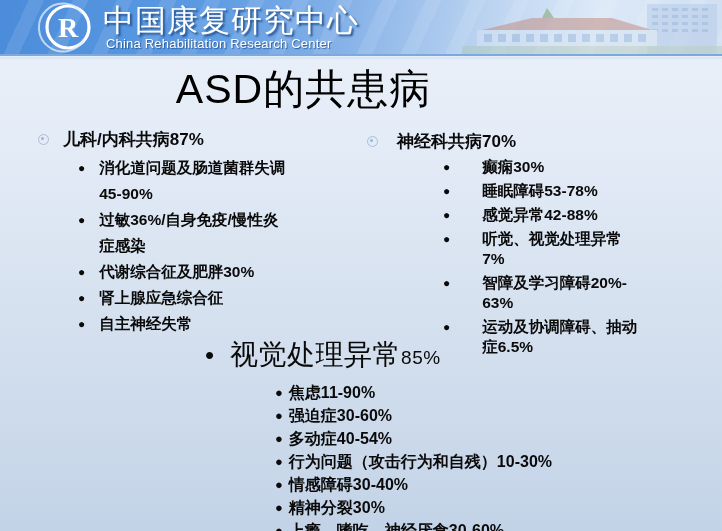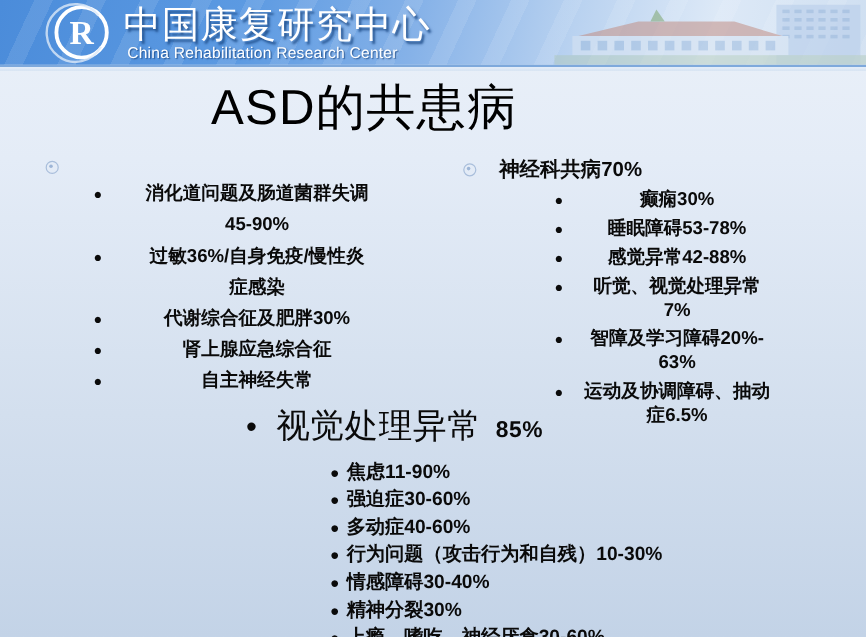"儿科/内科共病87%" span.txt { html: none -> <span>儿科/内科共病87%</span> }
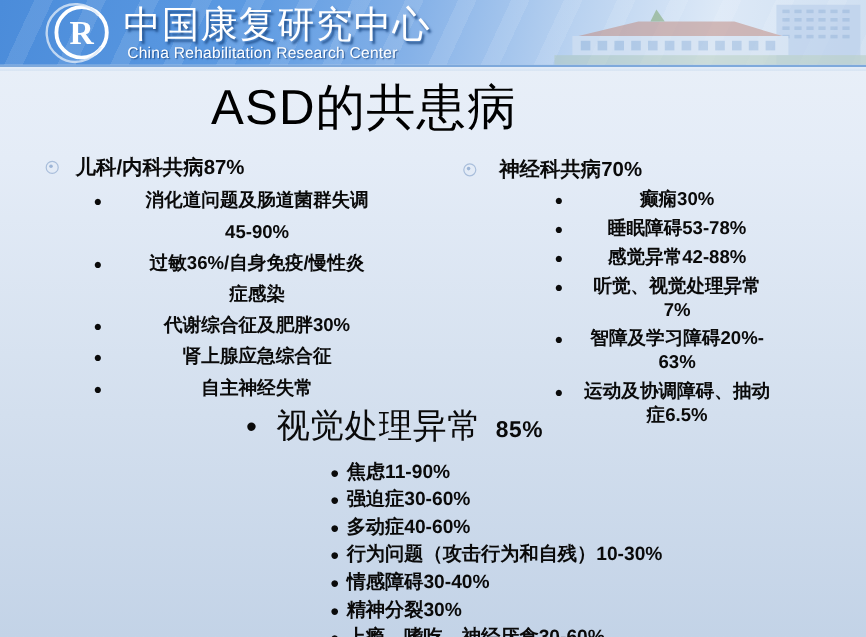"神经科共病70%" .col-right { left: 386px -> 367px }
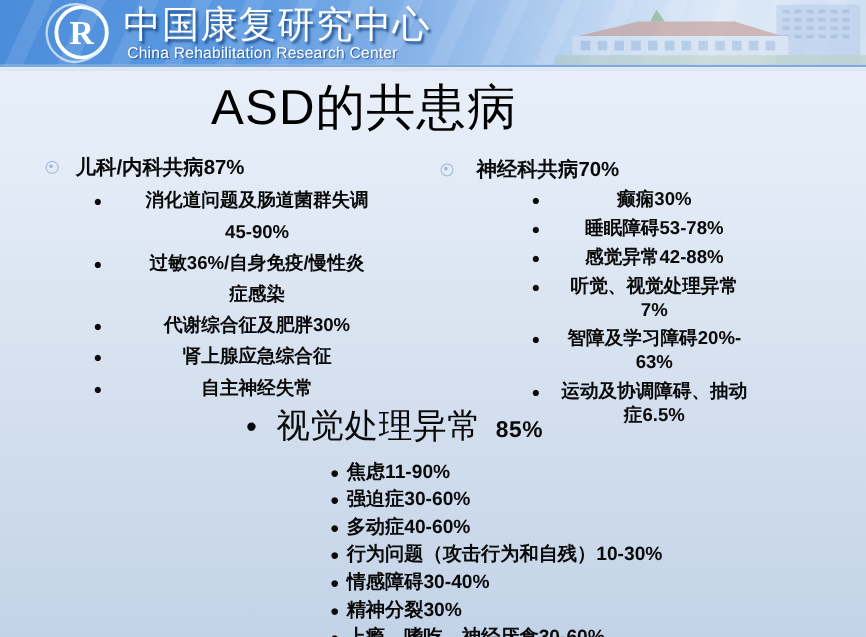"消化道问题及肠道菌群失调" .itxt { text-align: center -> none }
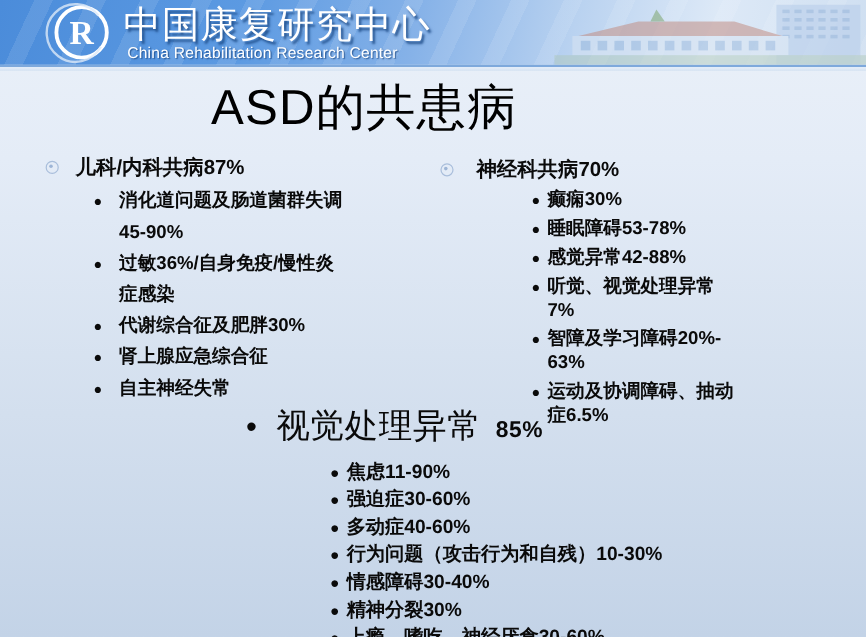"癫痫30%" .col-right ul.sub li .itxt { margin-left: none -> 26px }
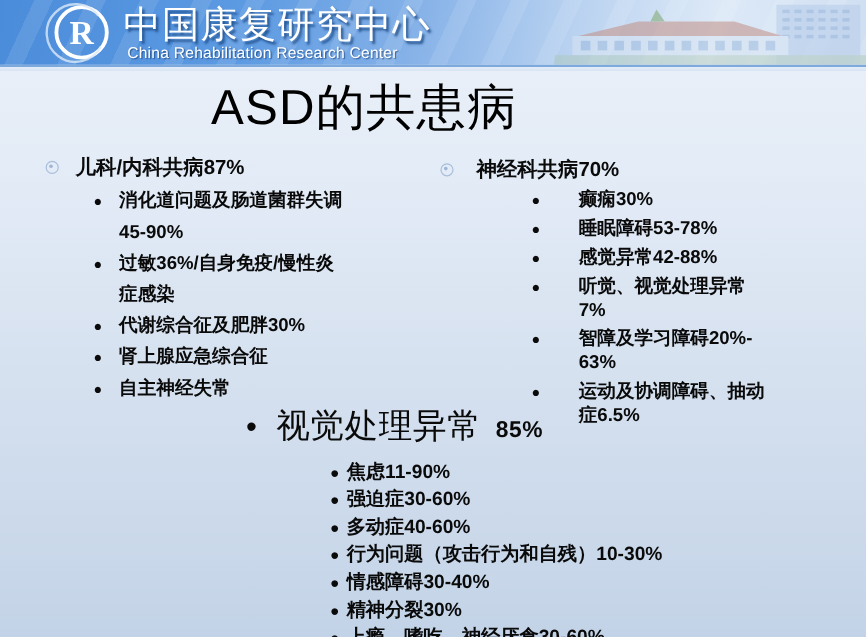"85%" .psy-head .pct { font-weight: bold -> normal; margin-left: 12px -> none }
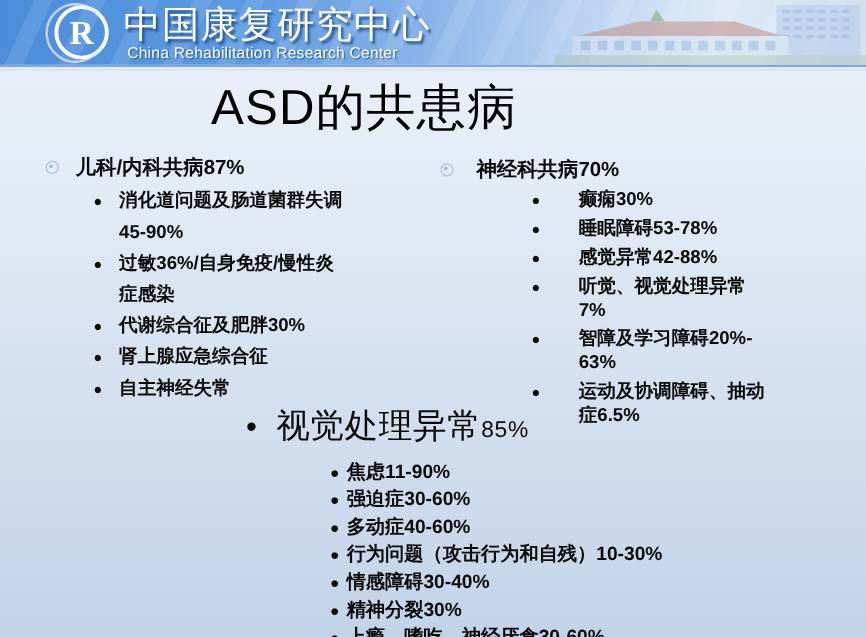"多动症40-60%" span.itxt { text: 40-60% -> 40-54% }
